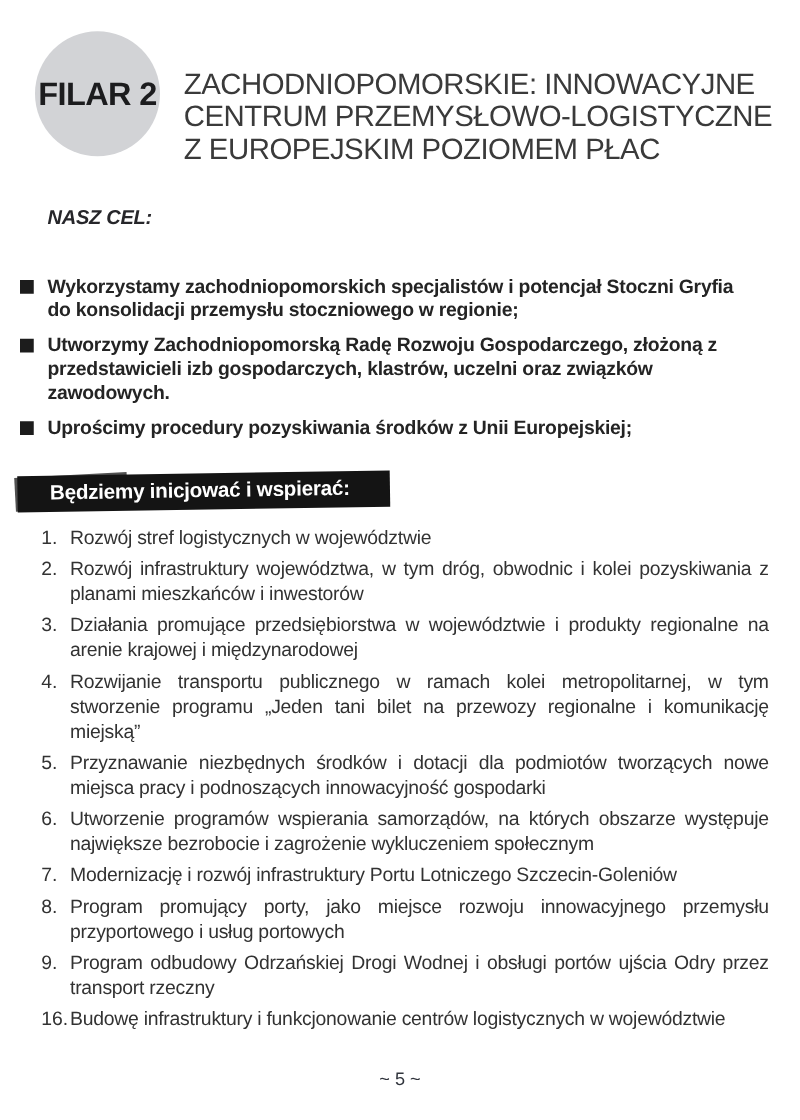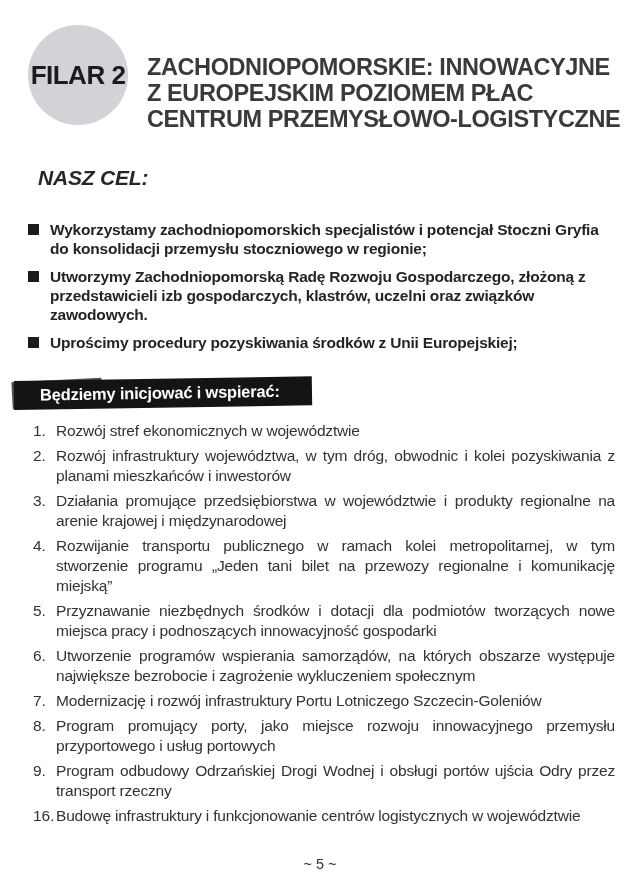"ZACHODNIOPOMORSKIE: INNOWACYJNE" .title { font-weight: 700 -> 400 }
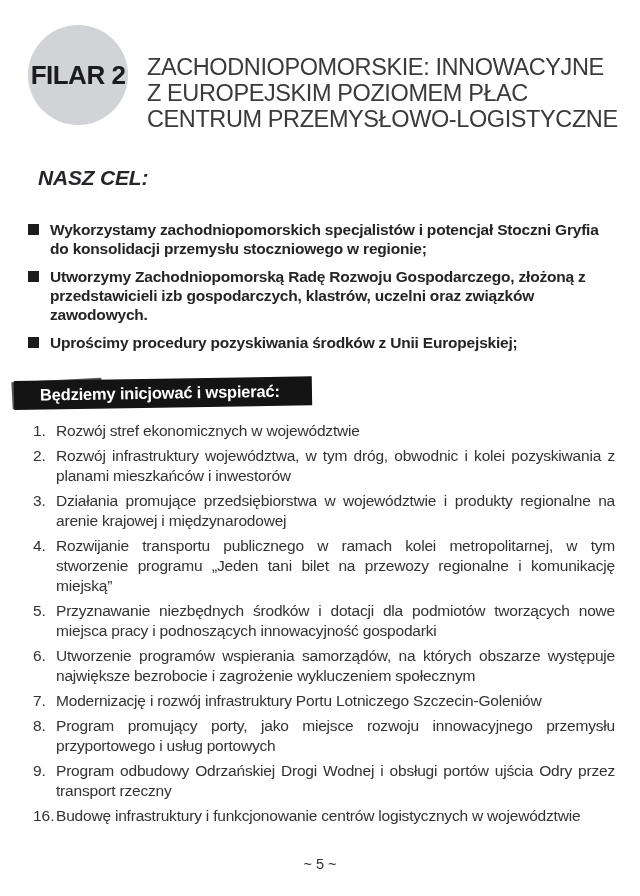"Z EUROPEJSKIM POZIOMEM PŁAC" div { order: before "CENTRUM PRZEMYSŁOWO-LOGISTYCZNE" -> after "CENTRUM PRZEMYSŁOWO-LOGISTYCZNE" }
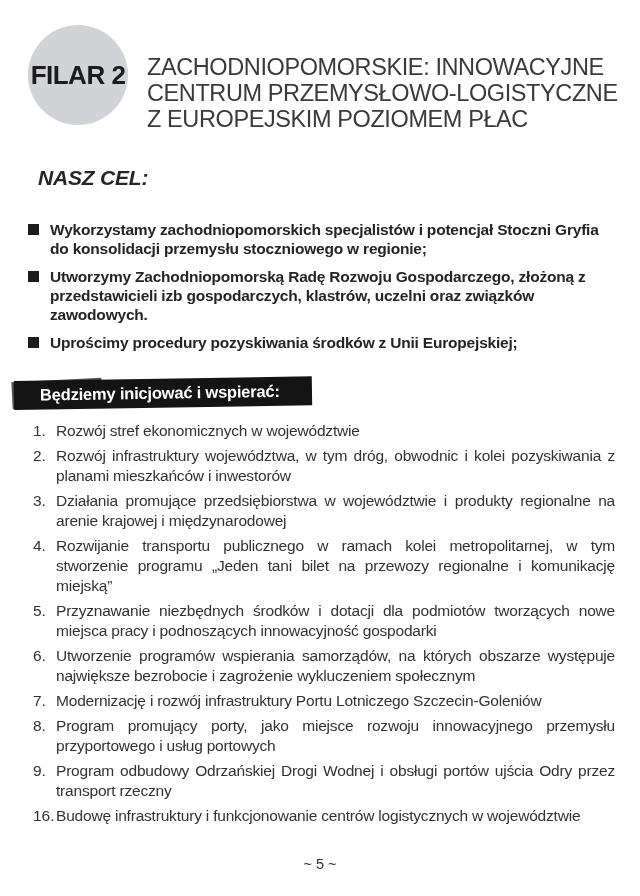"NASZ CEL:" .goal-label { font-size: 21px -> 16px }
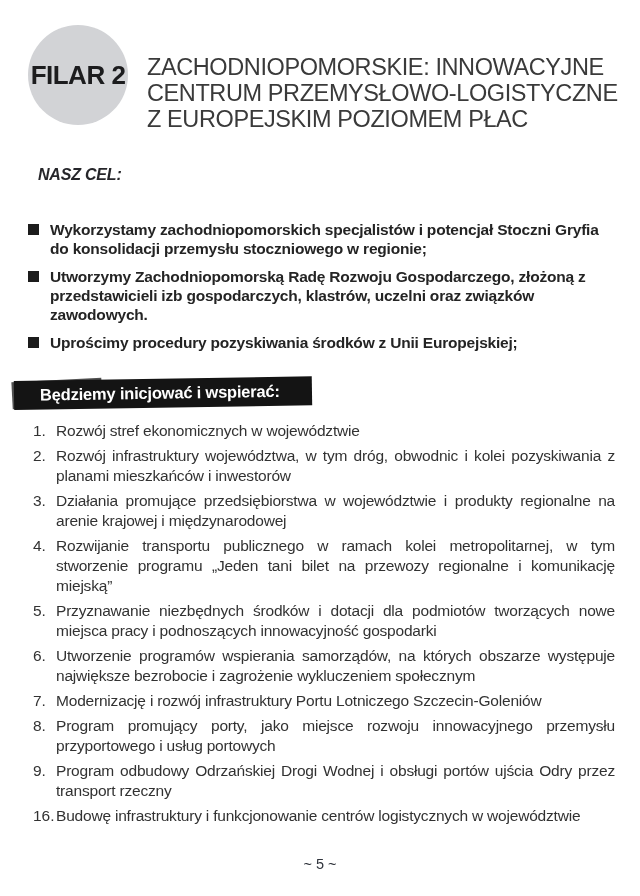"Wykorzystamy zachodniopomorskich" .bullets { left: 28px -> 16px }
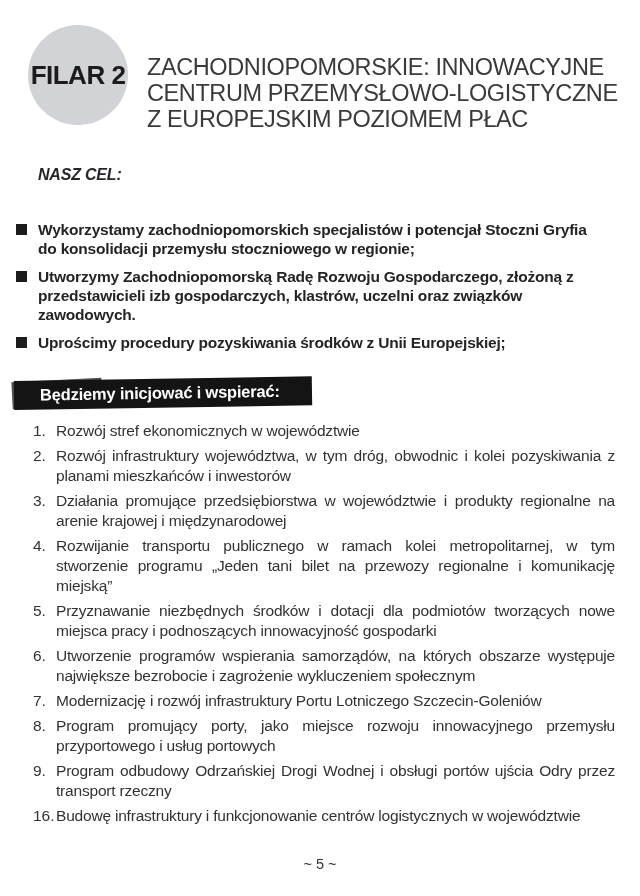"Rozwój stref ekonomicznych w" span.num-text { text: ekonomicznych -> logistycznych }
